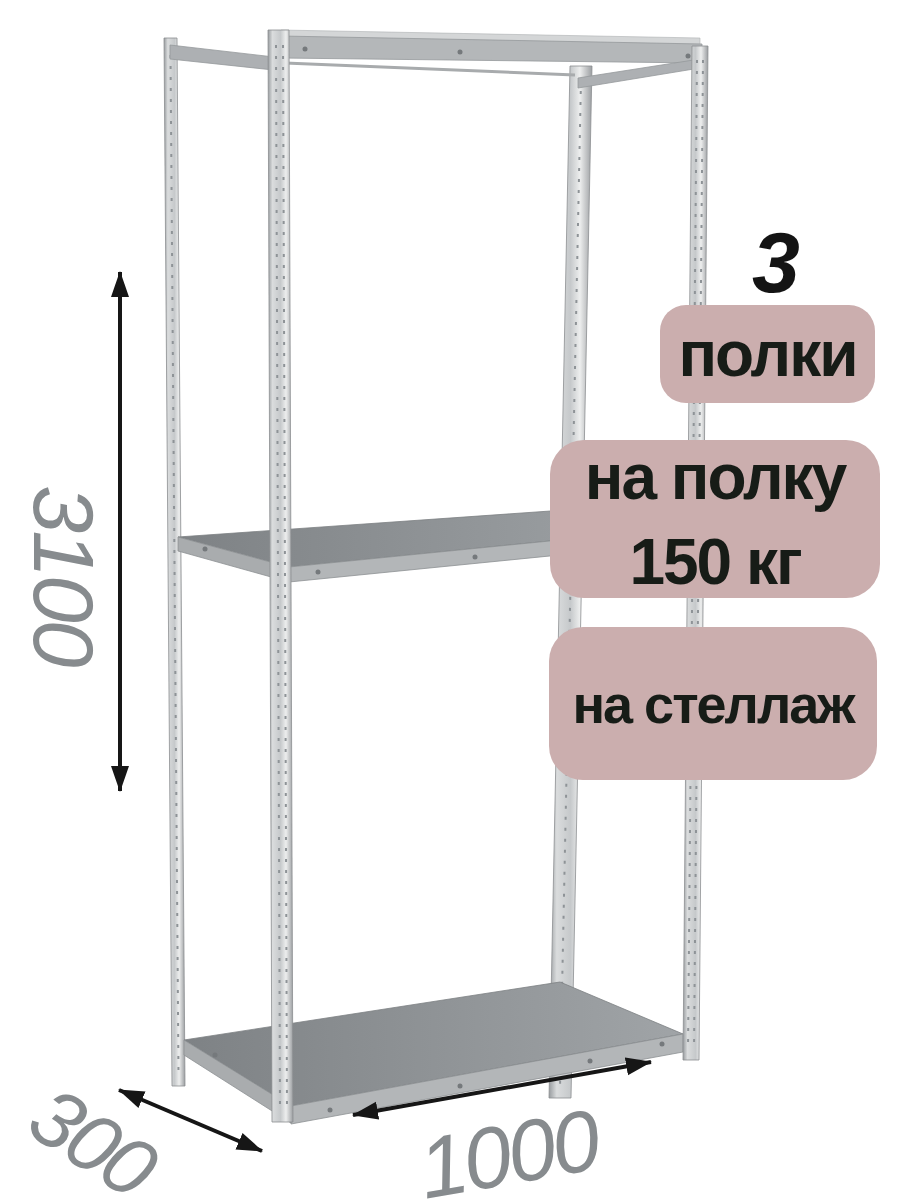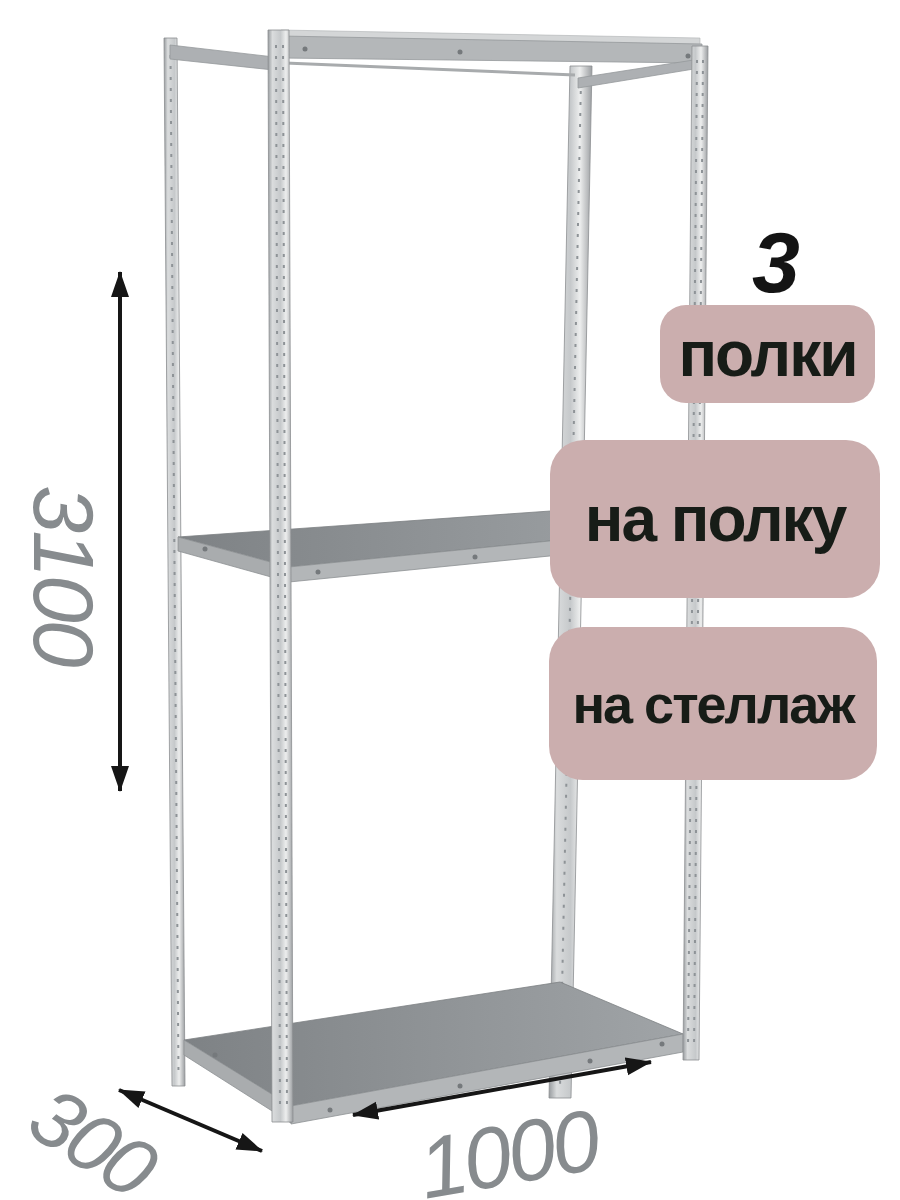"150 кг" div { html: none -> <div>150 кг</div> }
